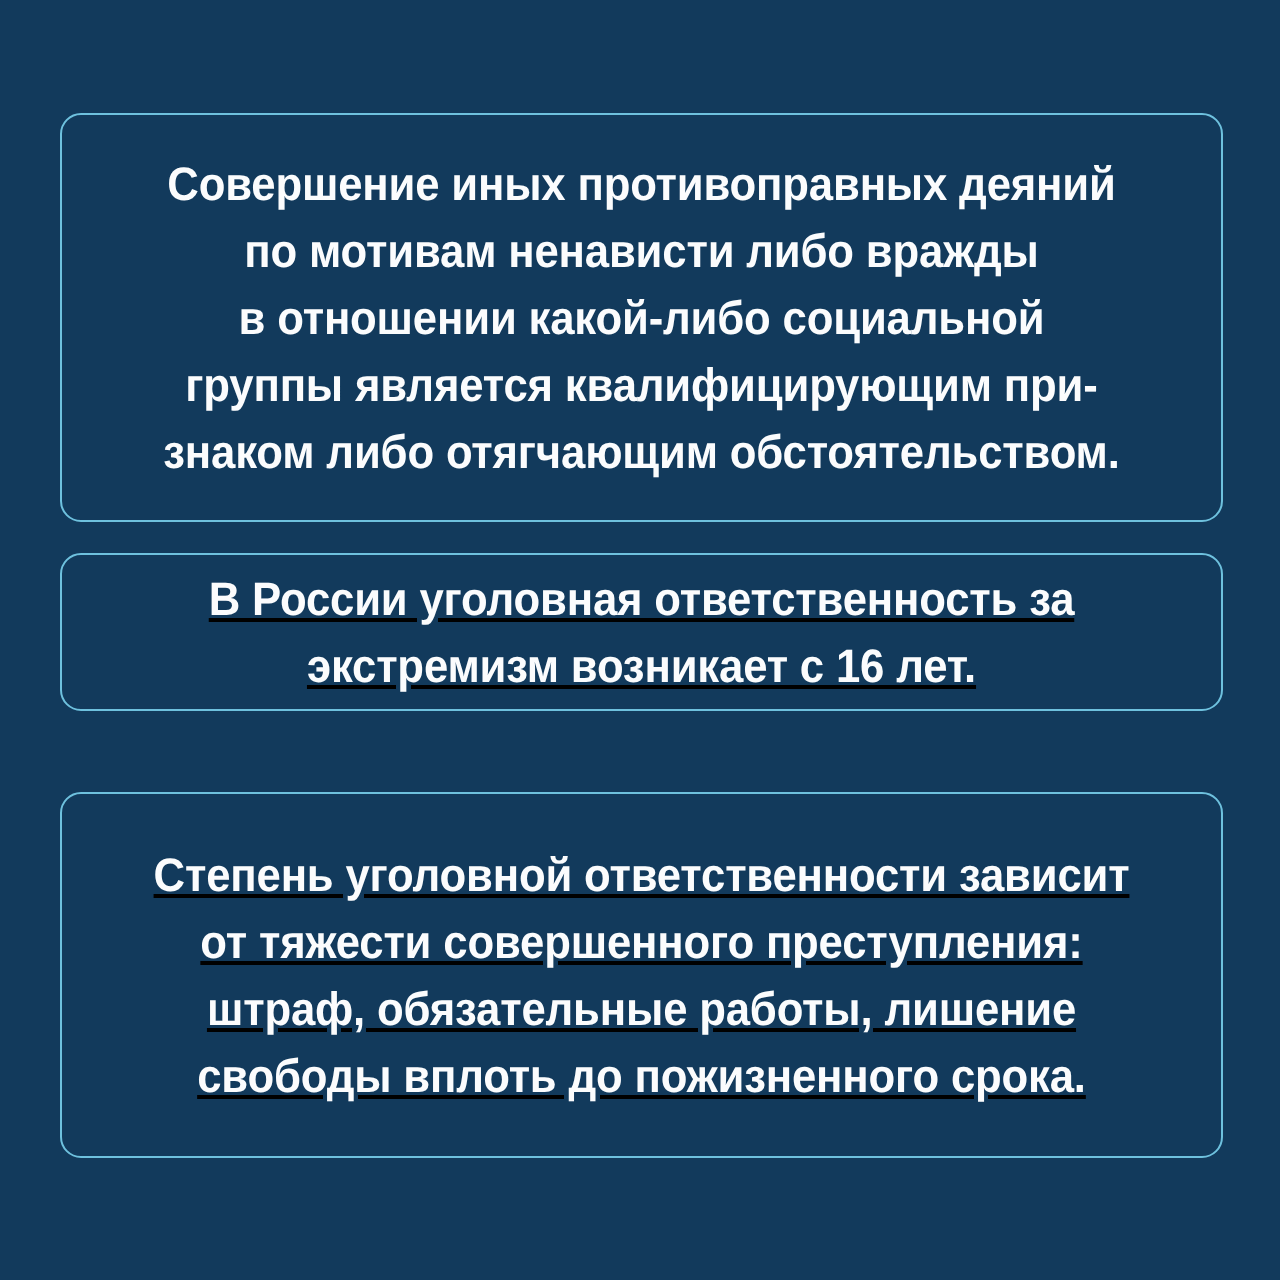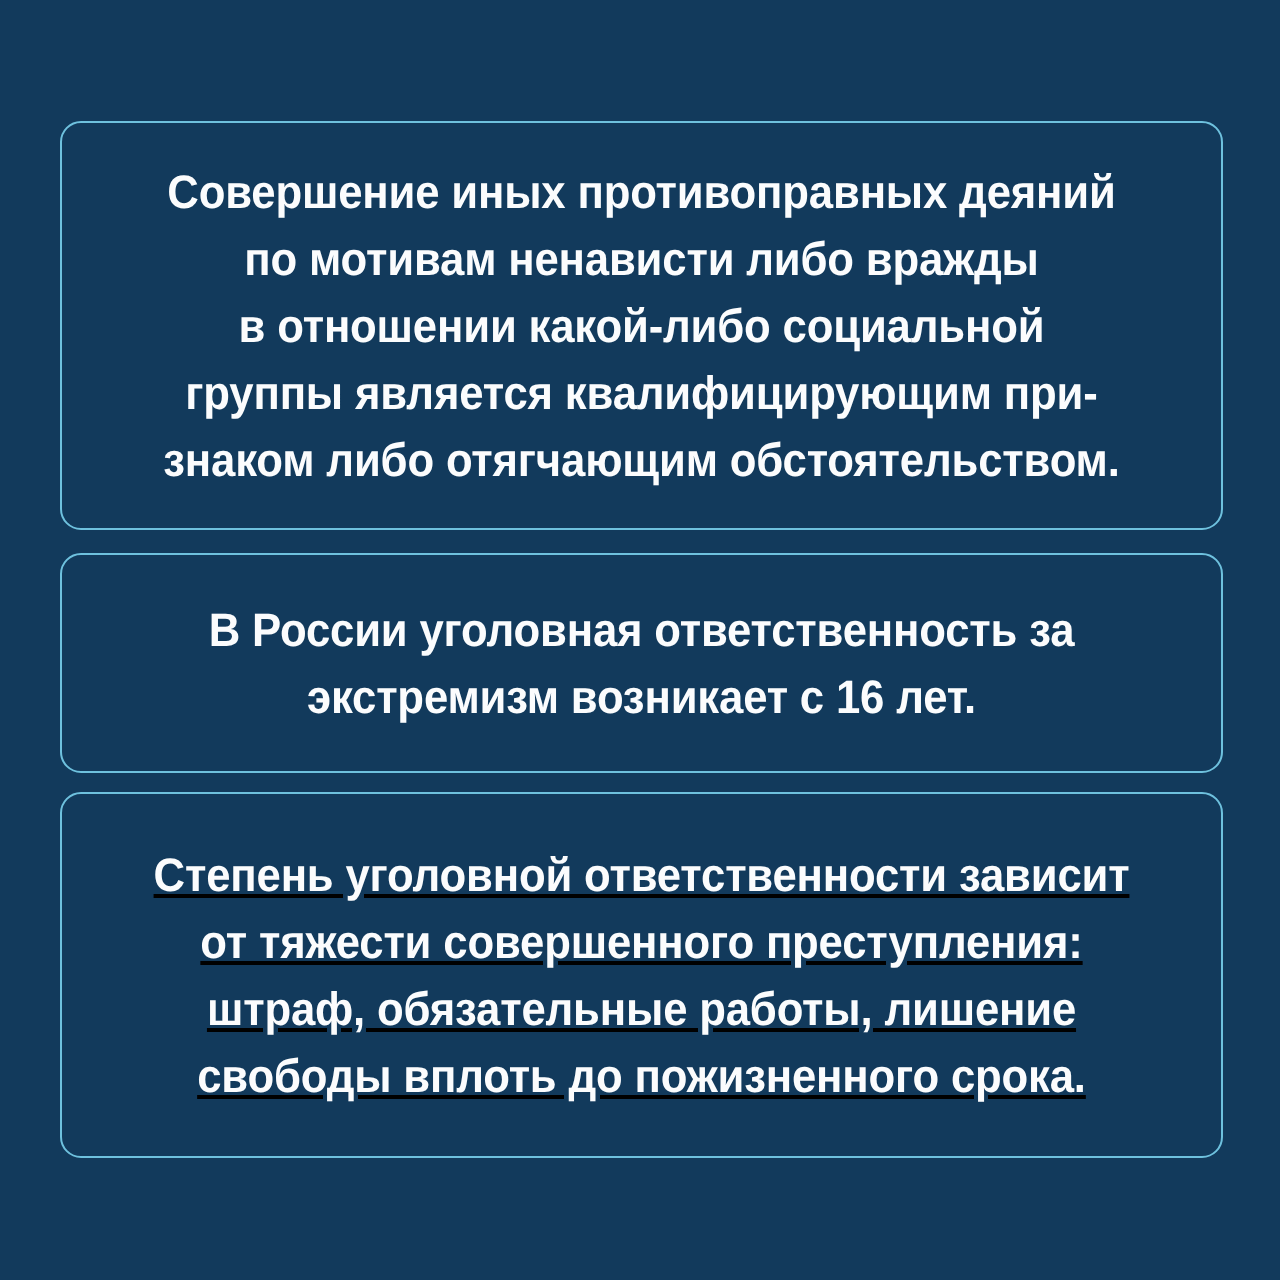"Совершение иных противоправных деяний" .card-1 { margin-top: 8px -> none }
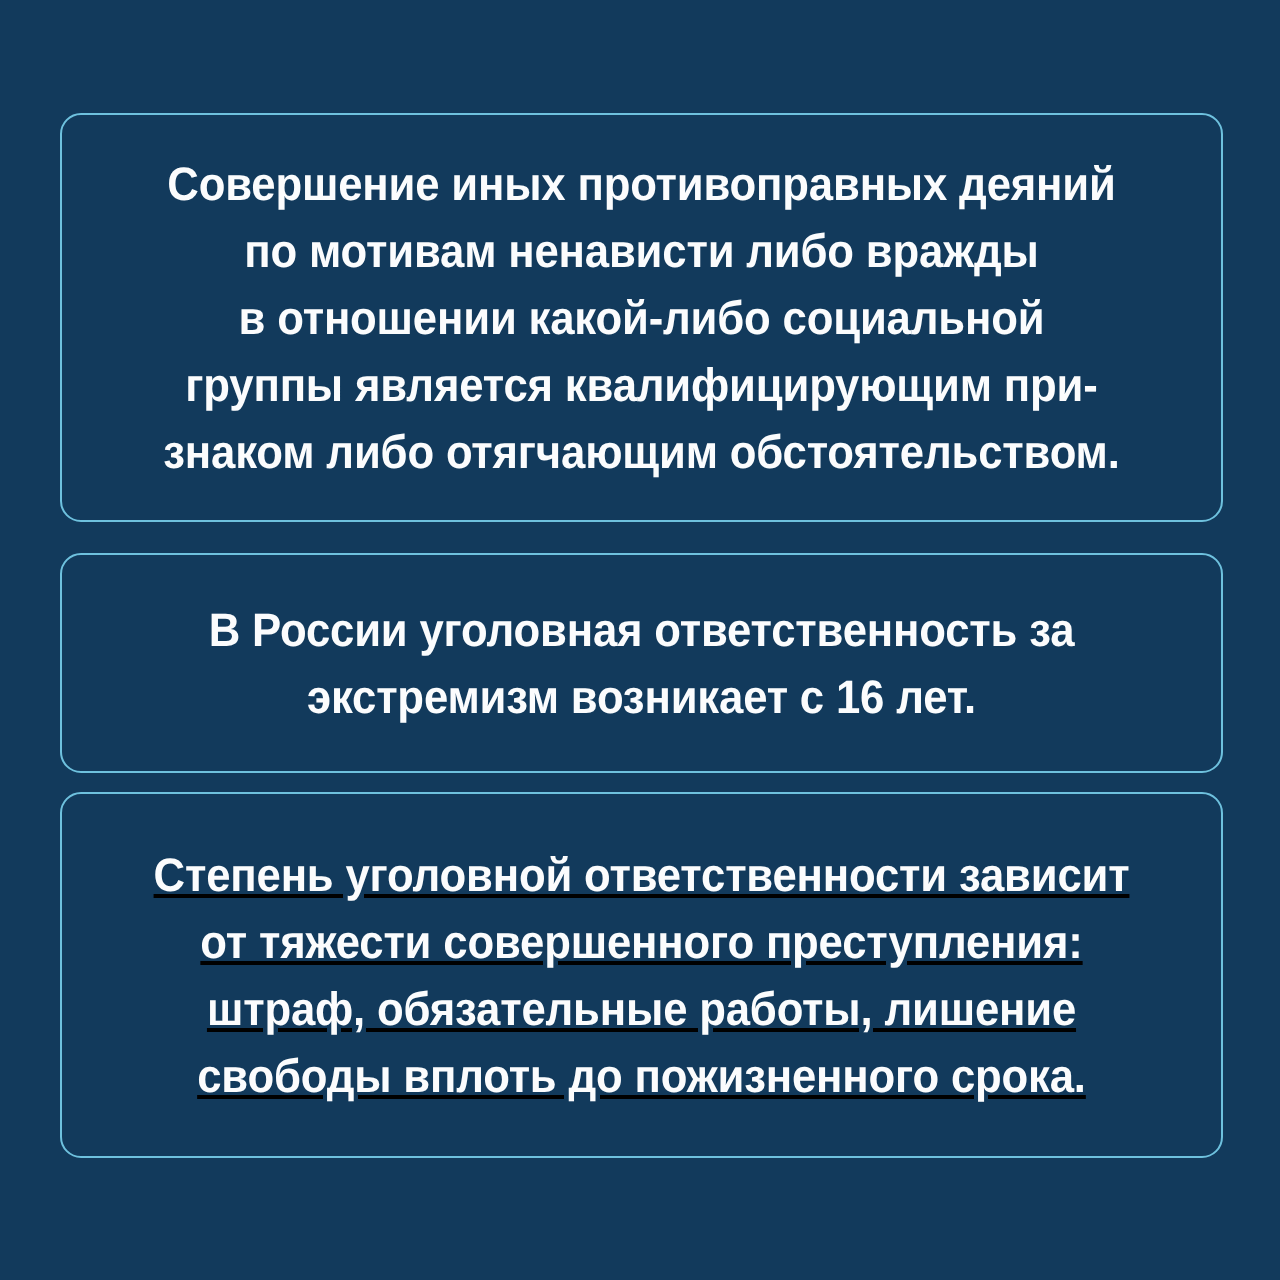"В России уголовная ответственность за" .card-2 { height: 220px -> 158px; text-decoration: none -> underline }
